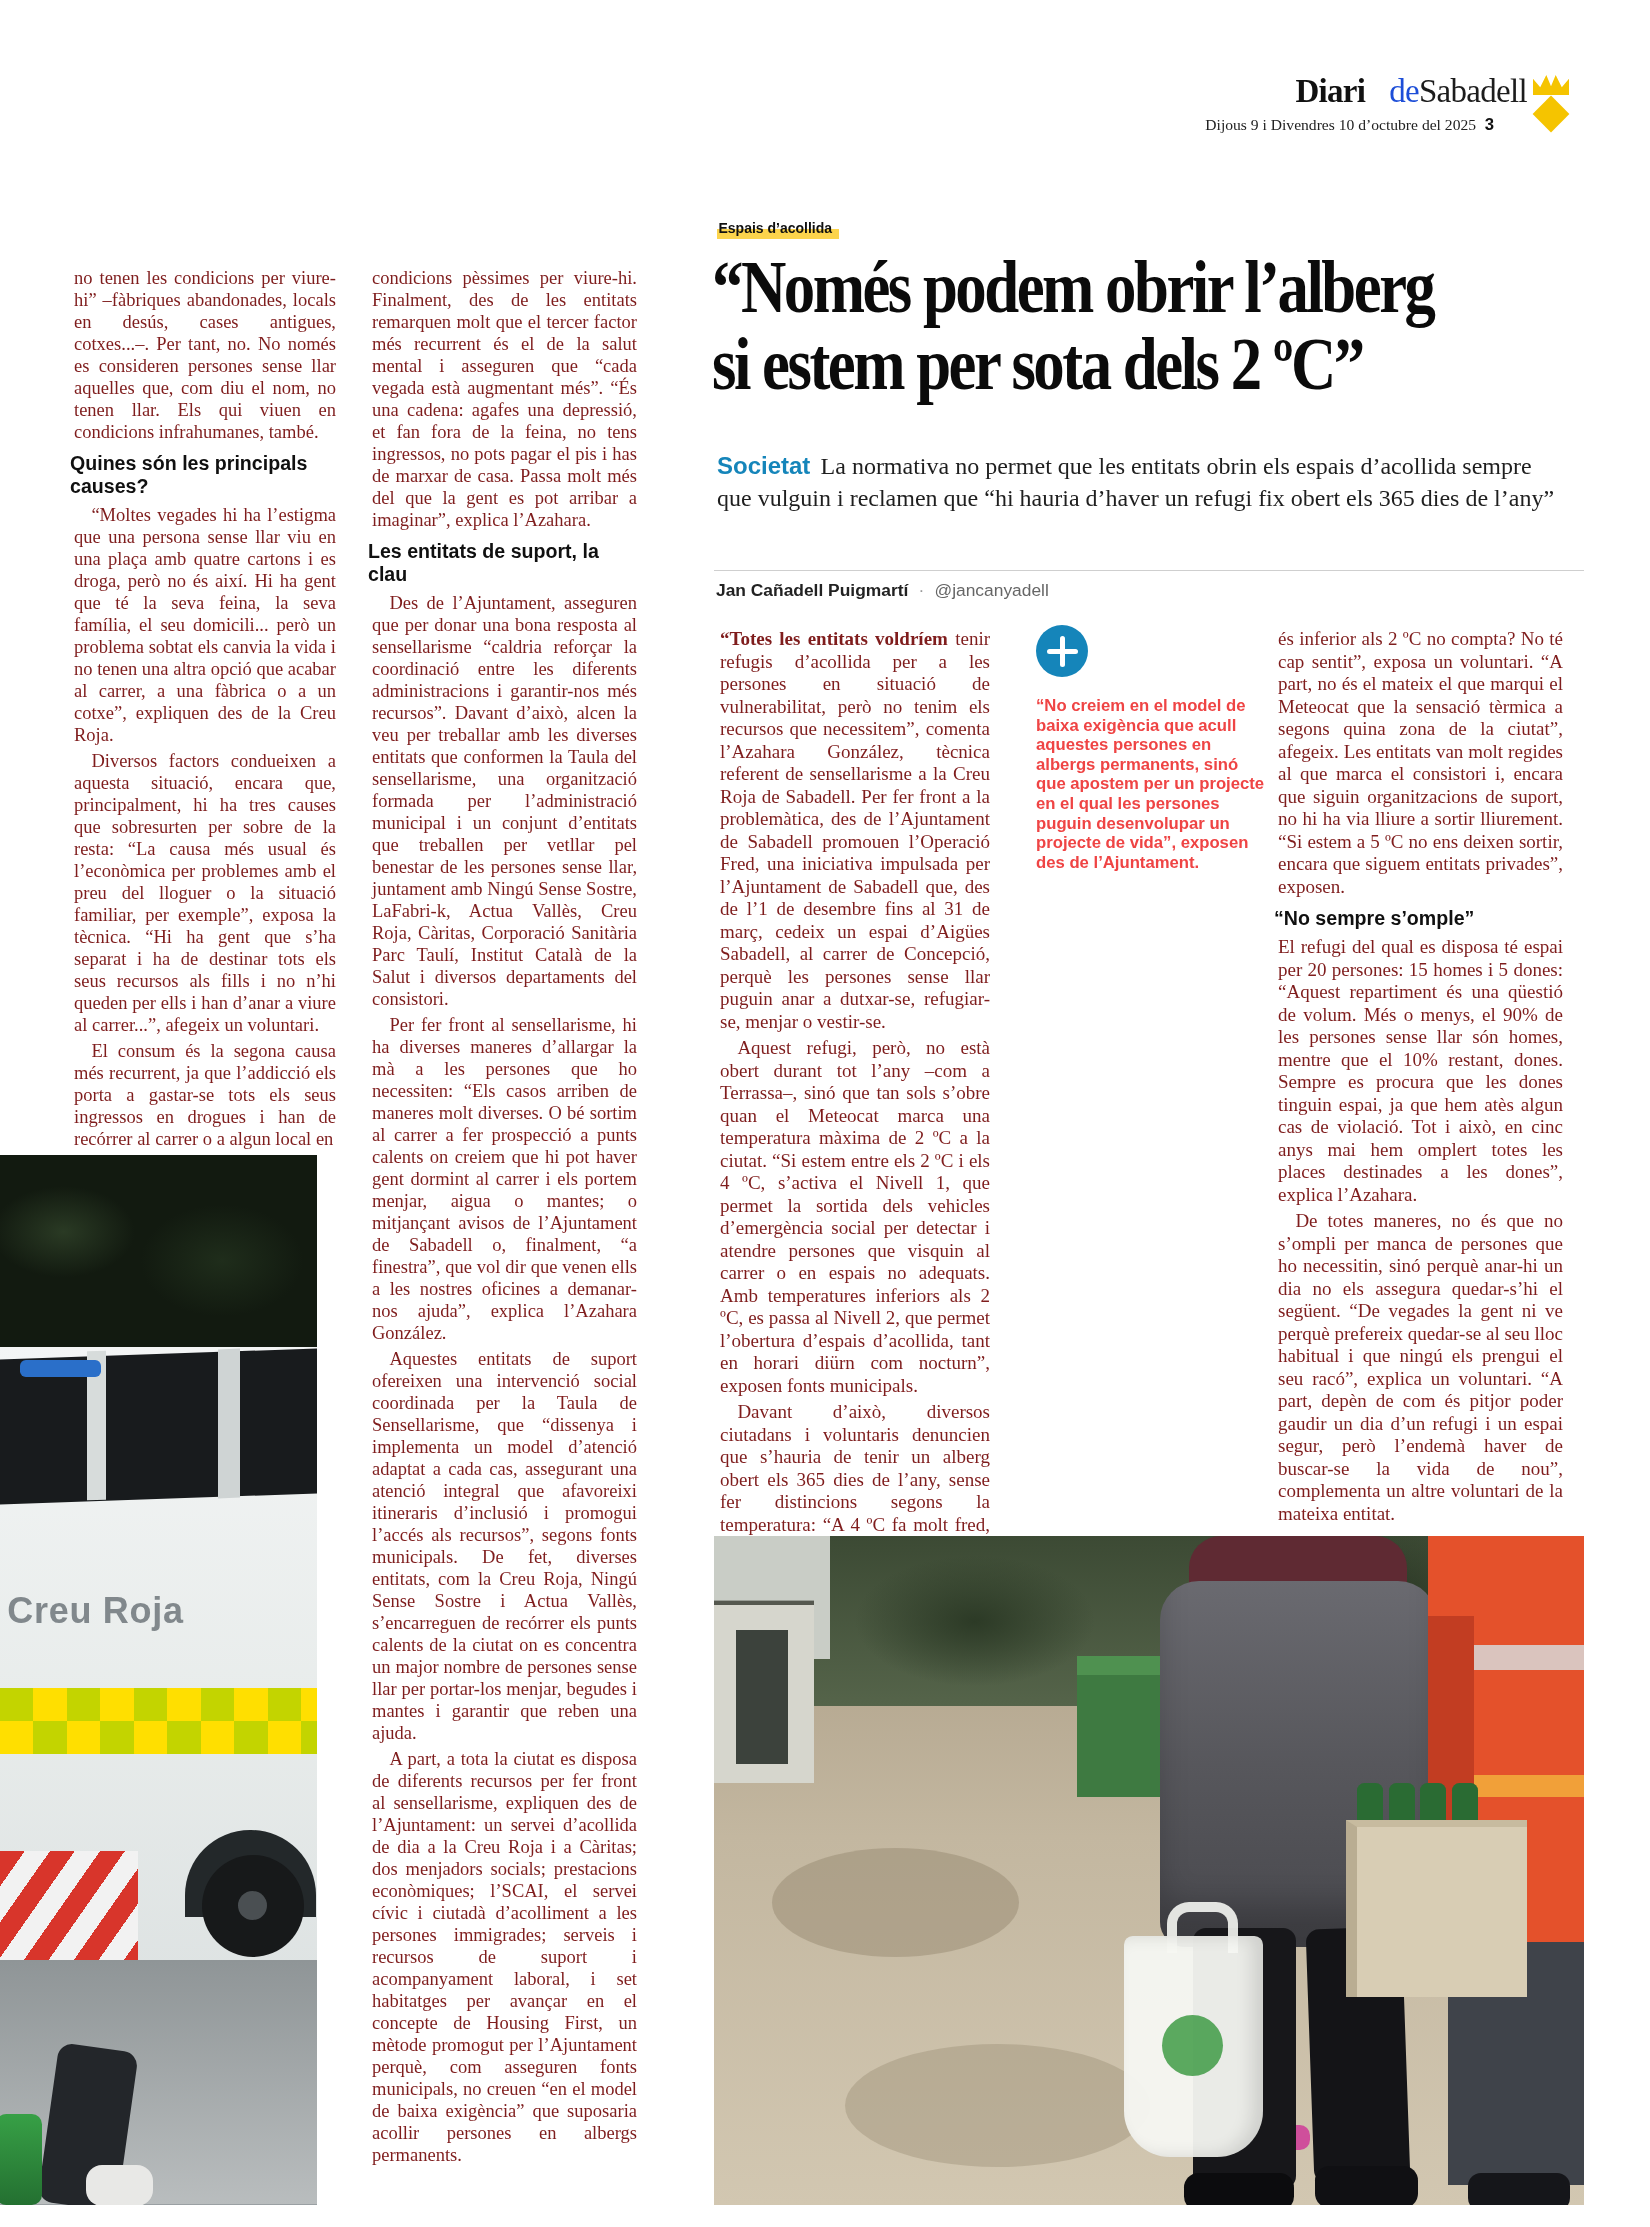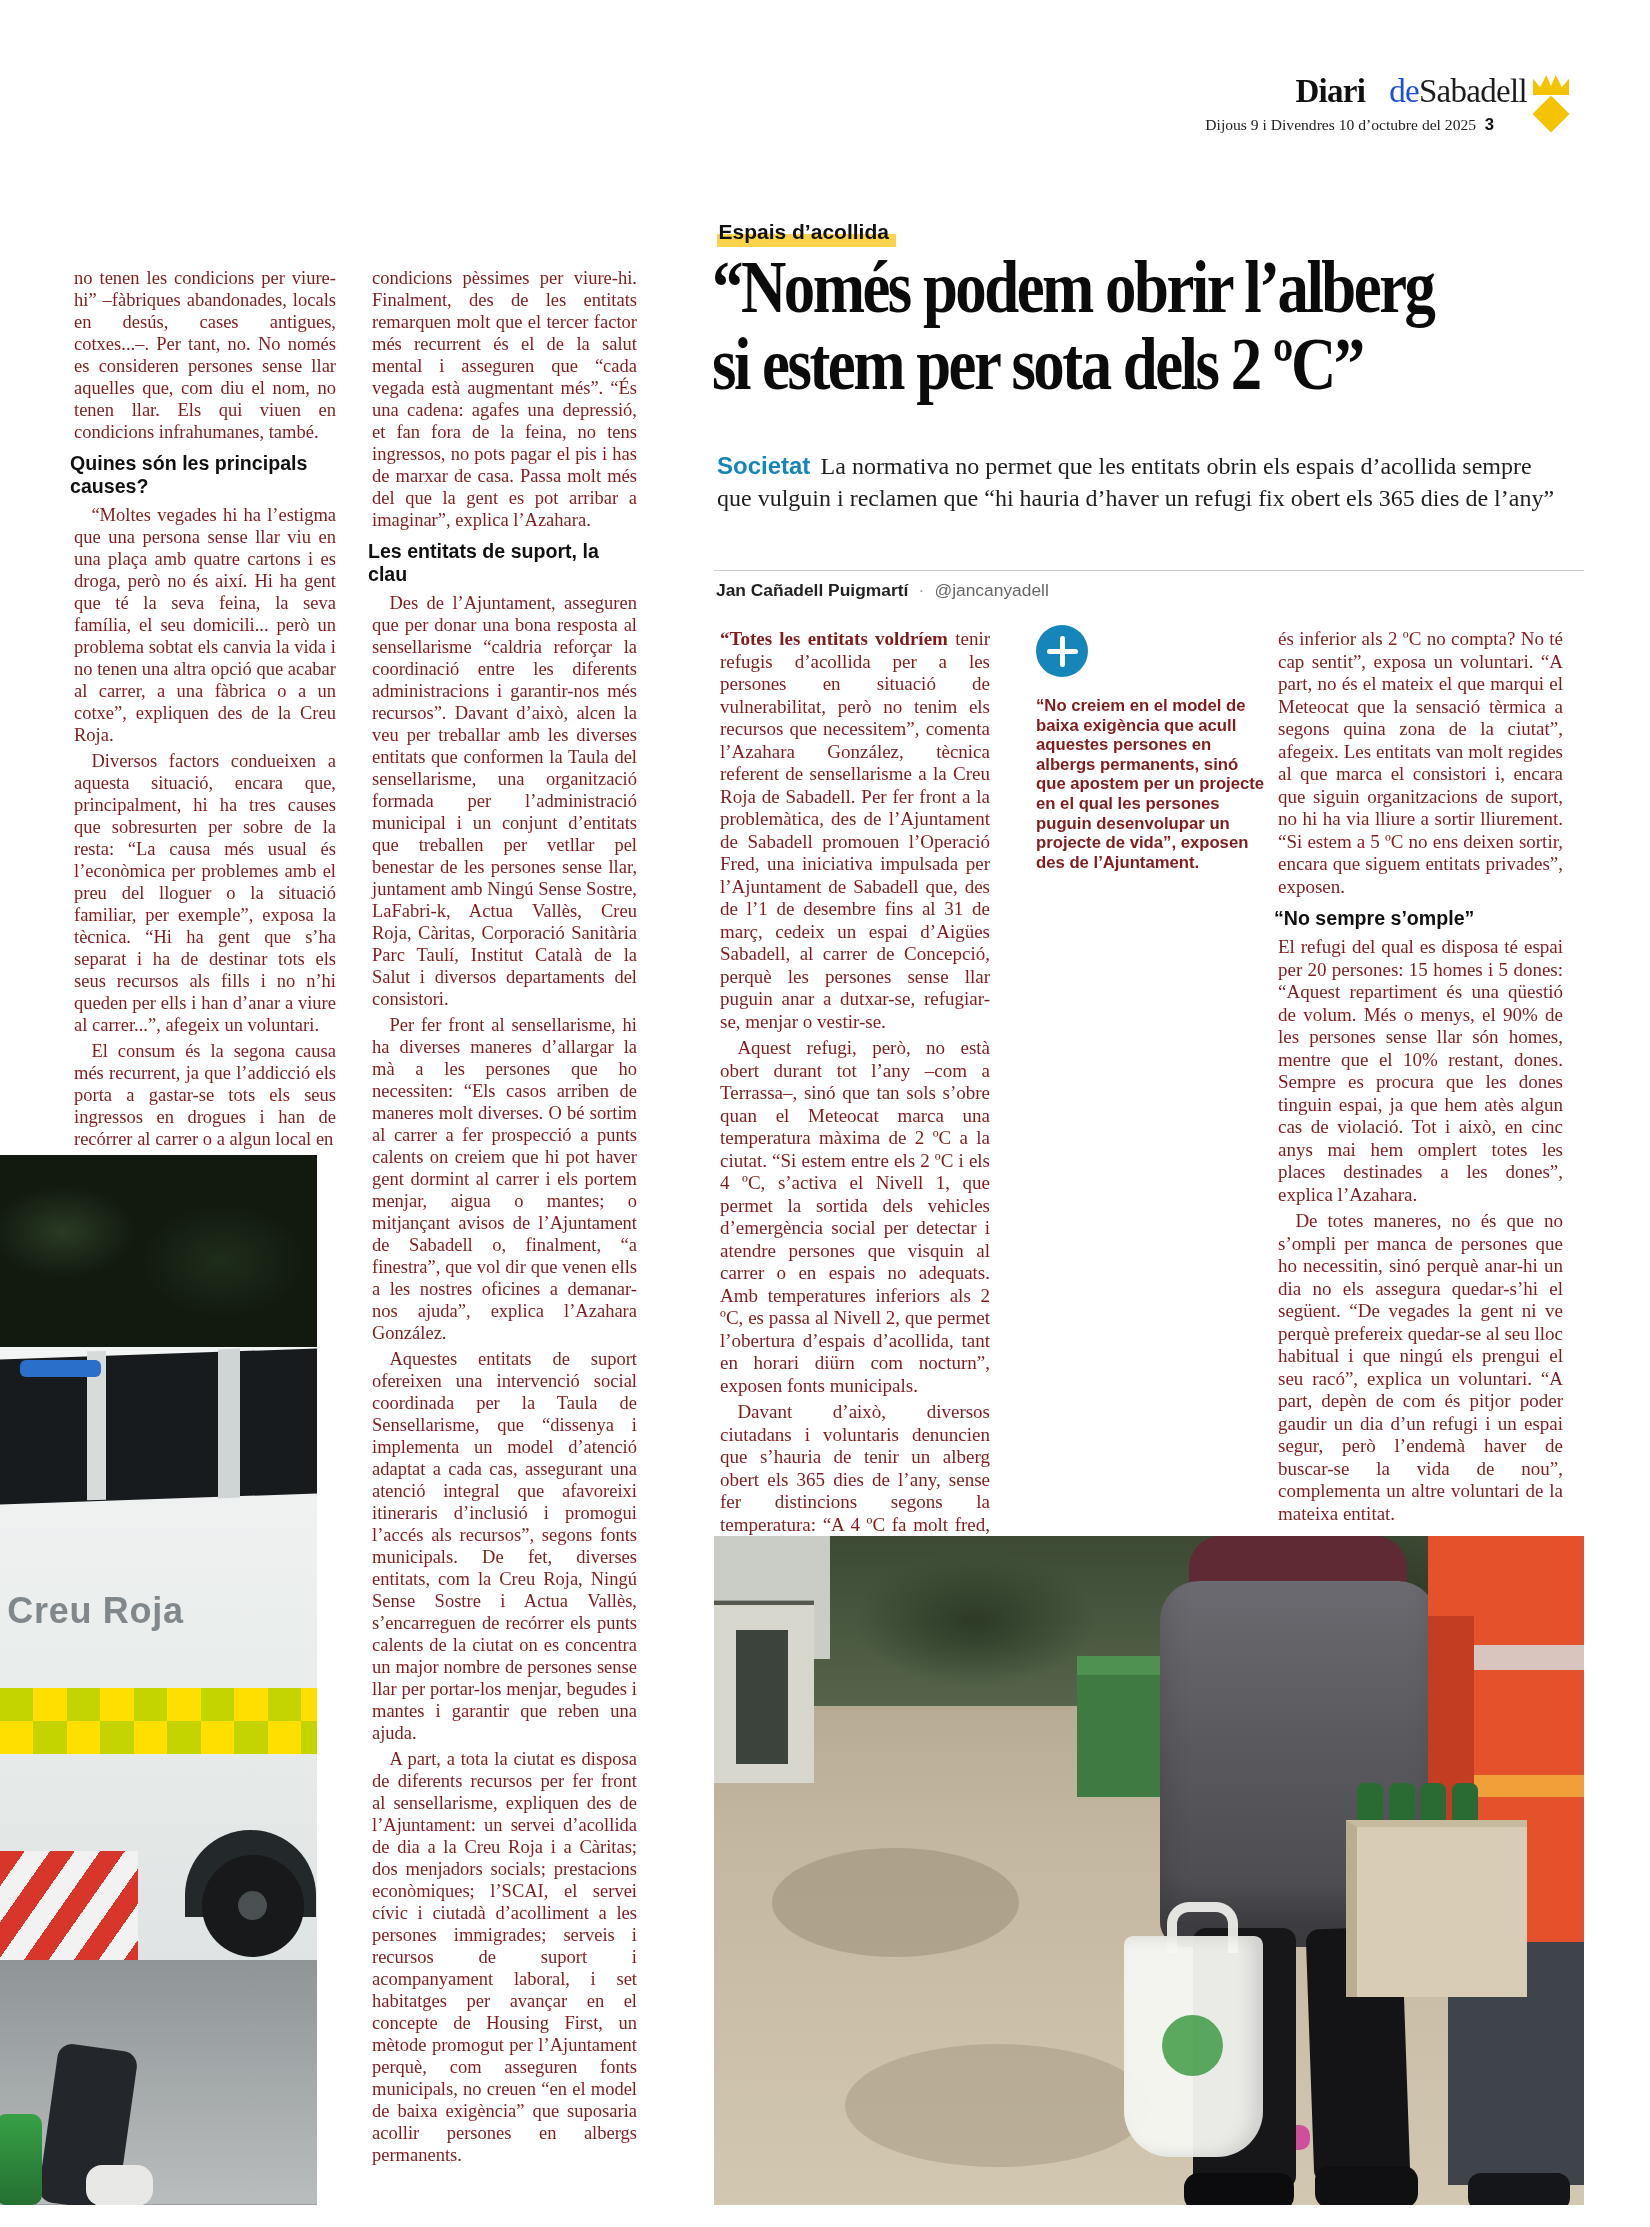"Espais d’acollida" .kicker { font-size: 21px -> 14px }
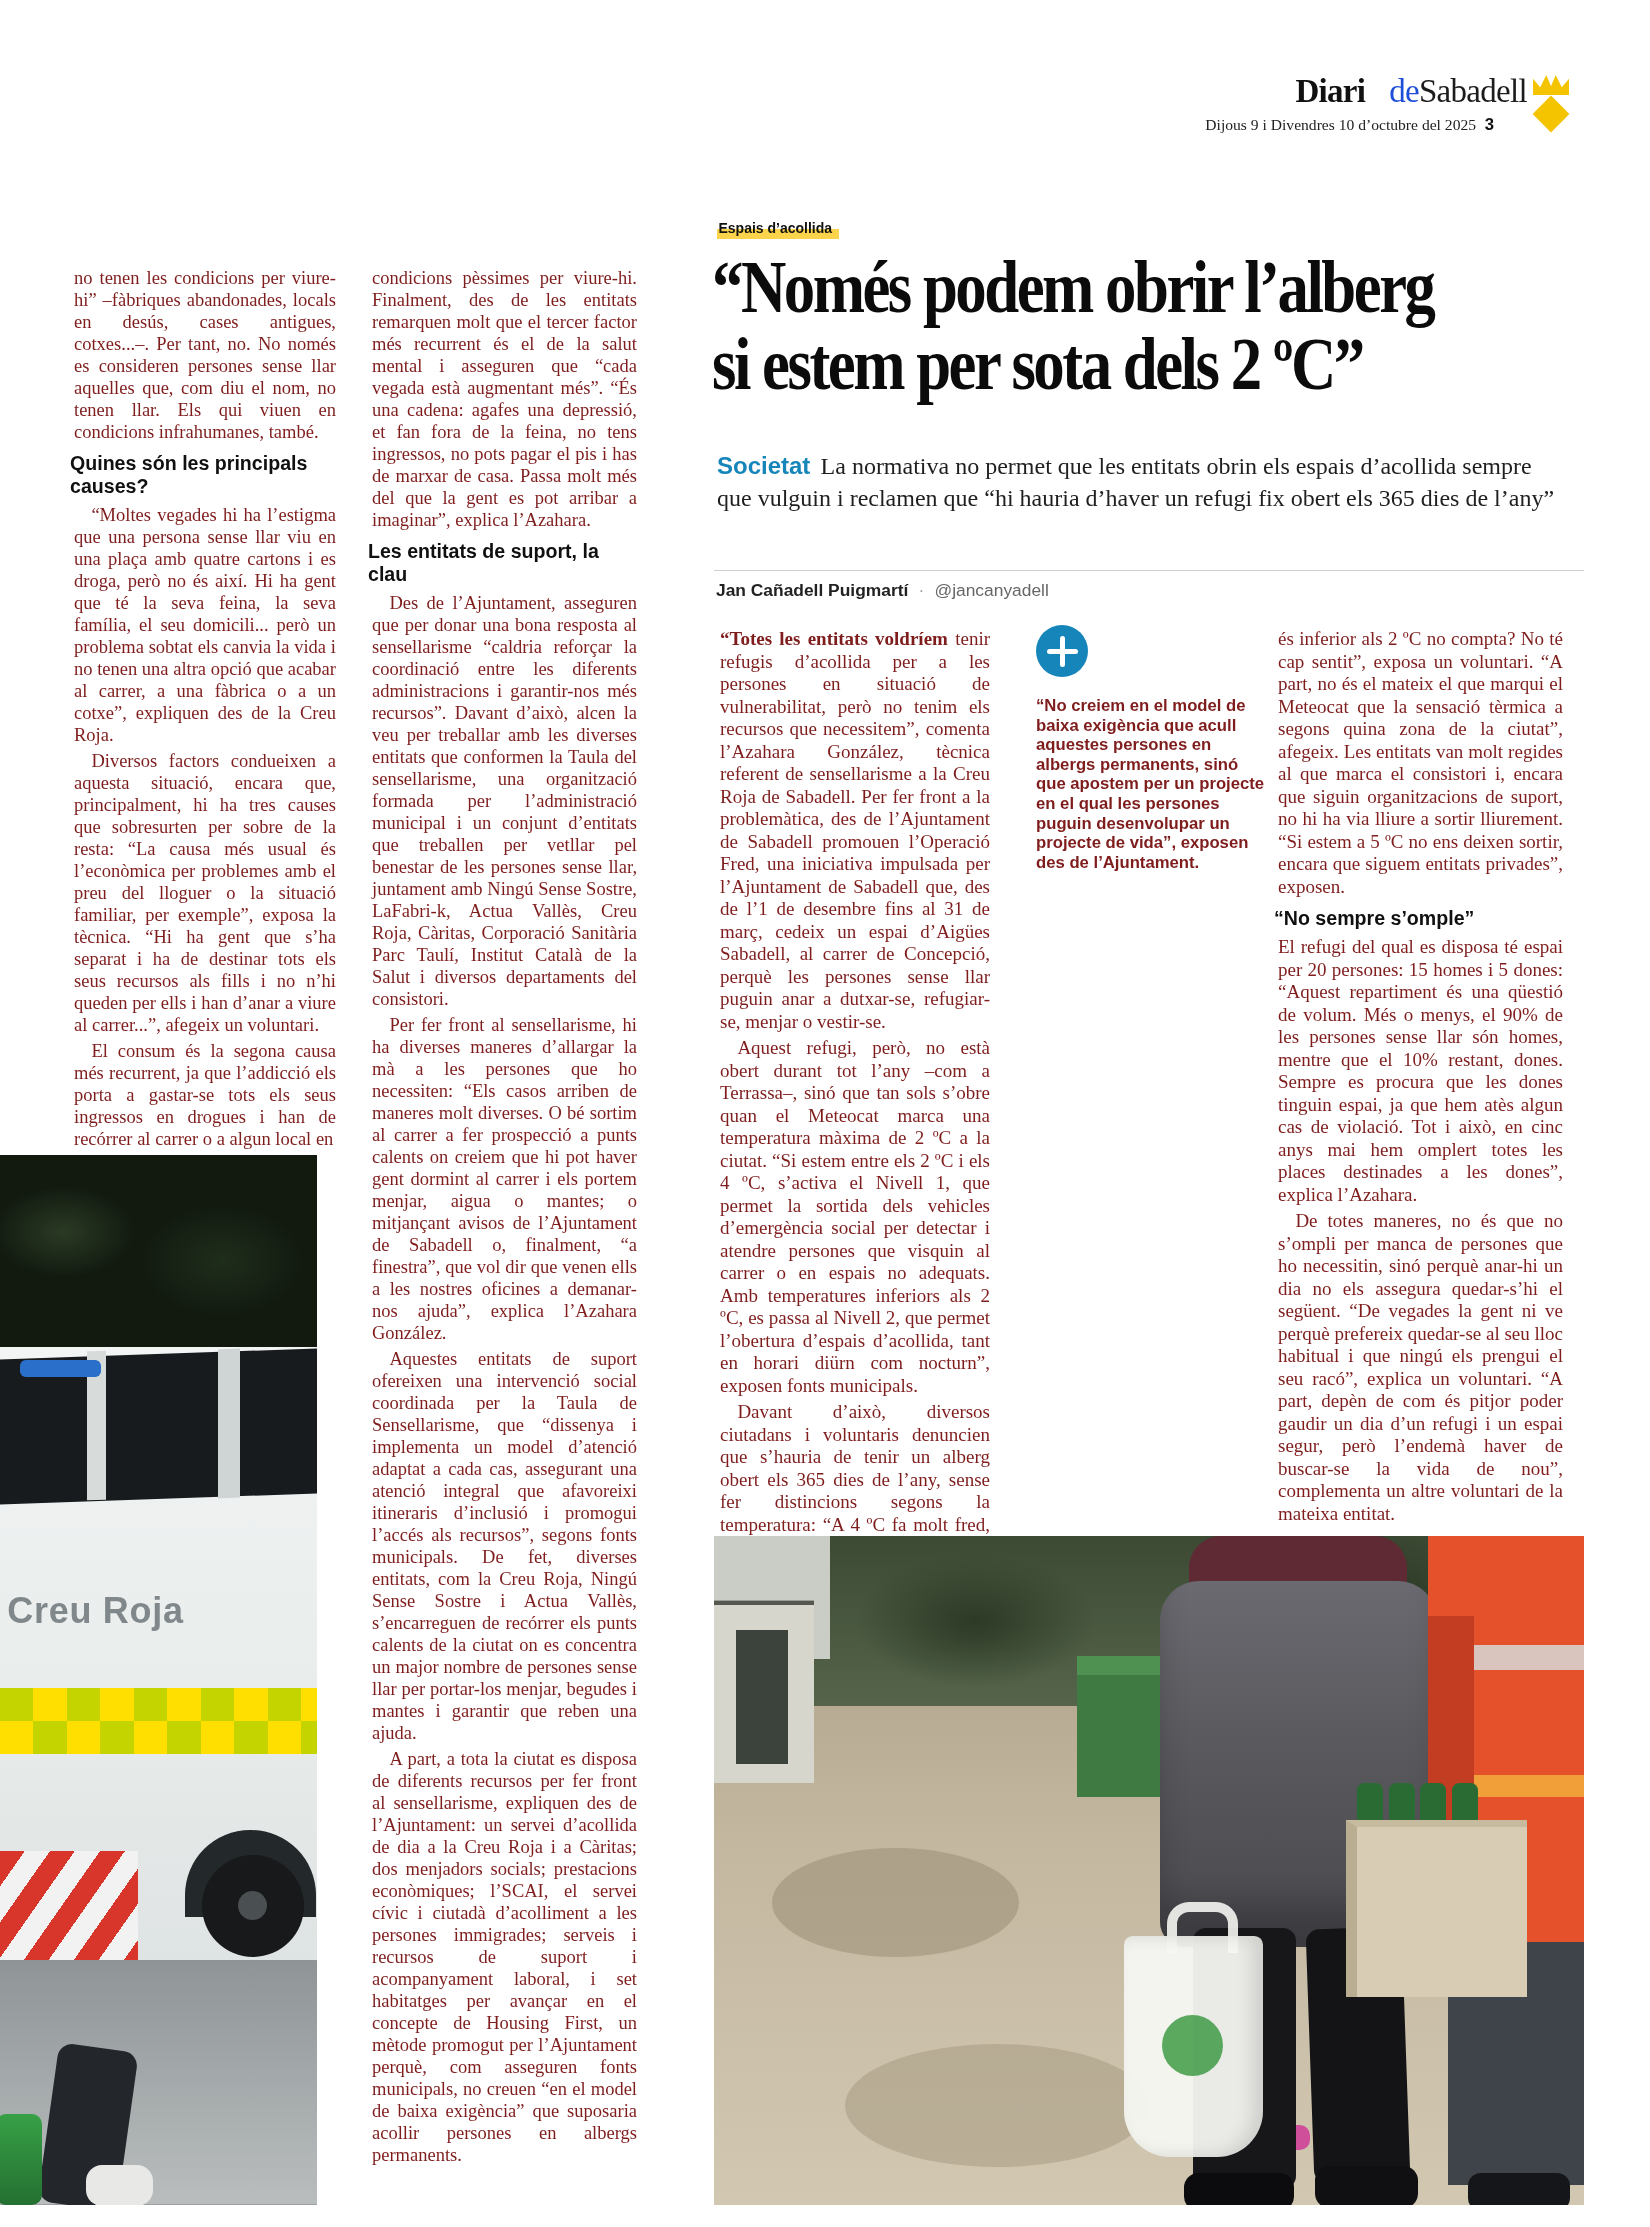"“No creiem en el model" .pq-text { color: #7f1d1d -> #ef4444 }
